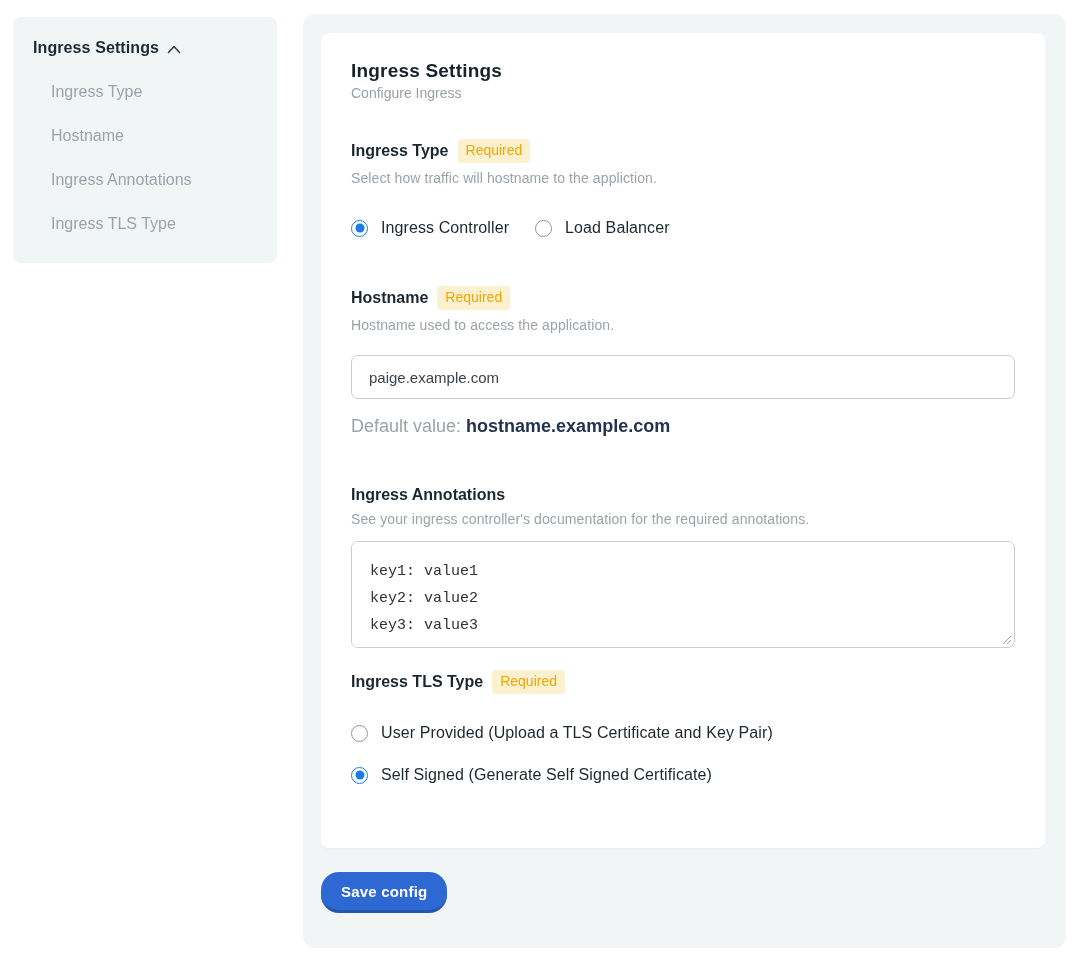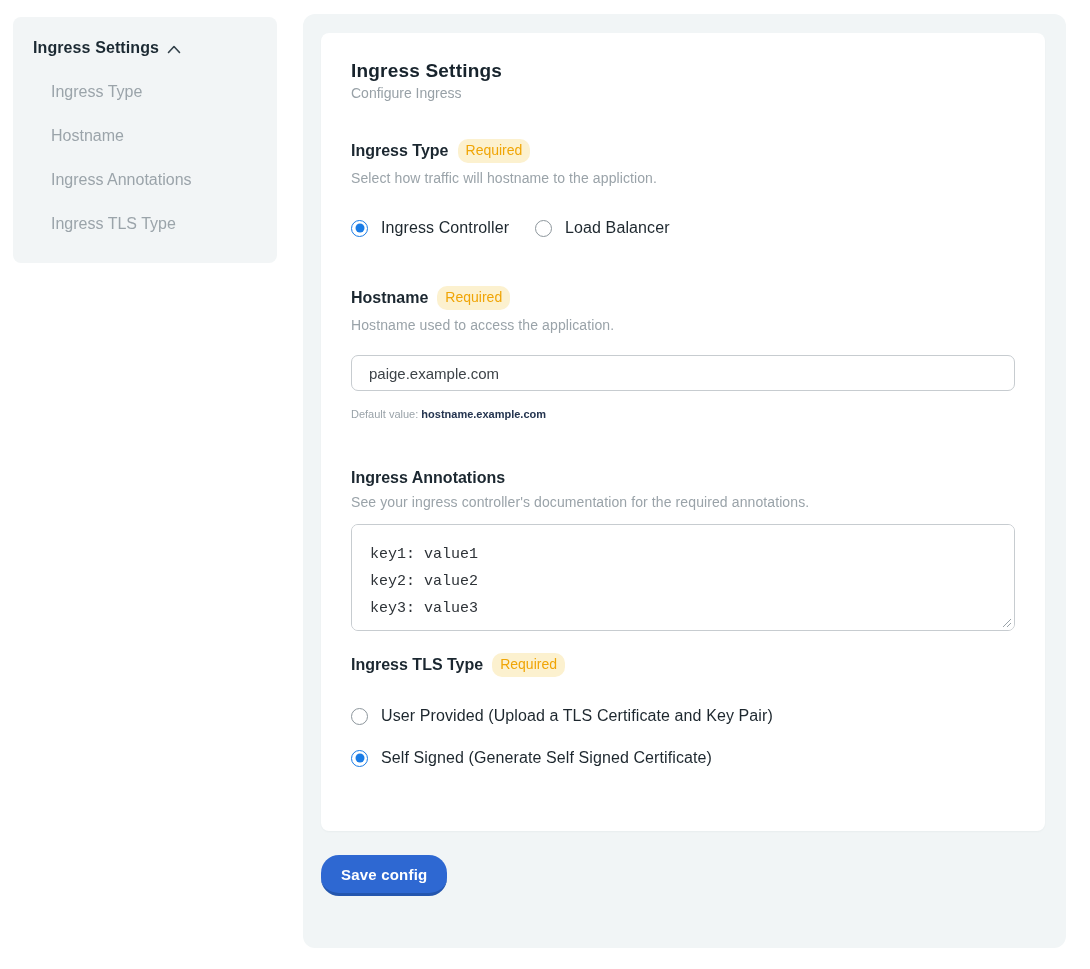"Required" .required-badge { border-radius: 10px -> 4px }
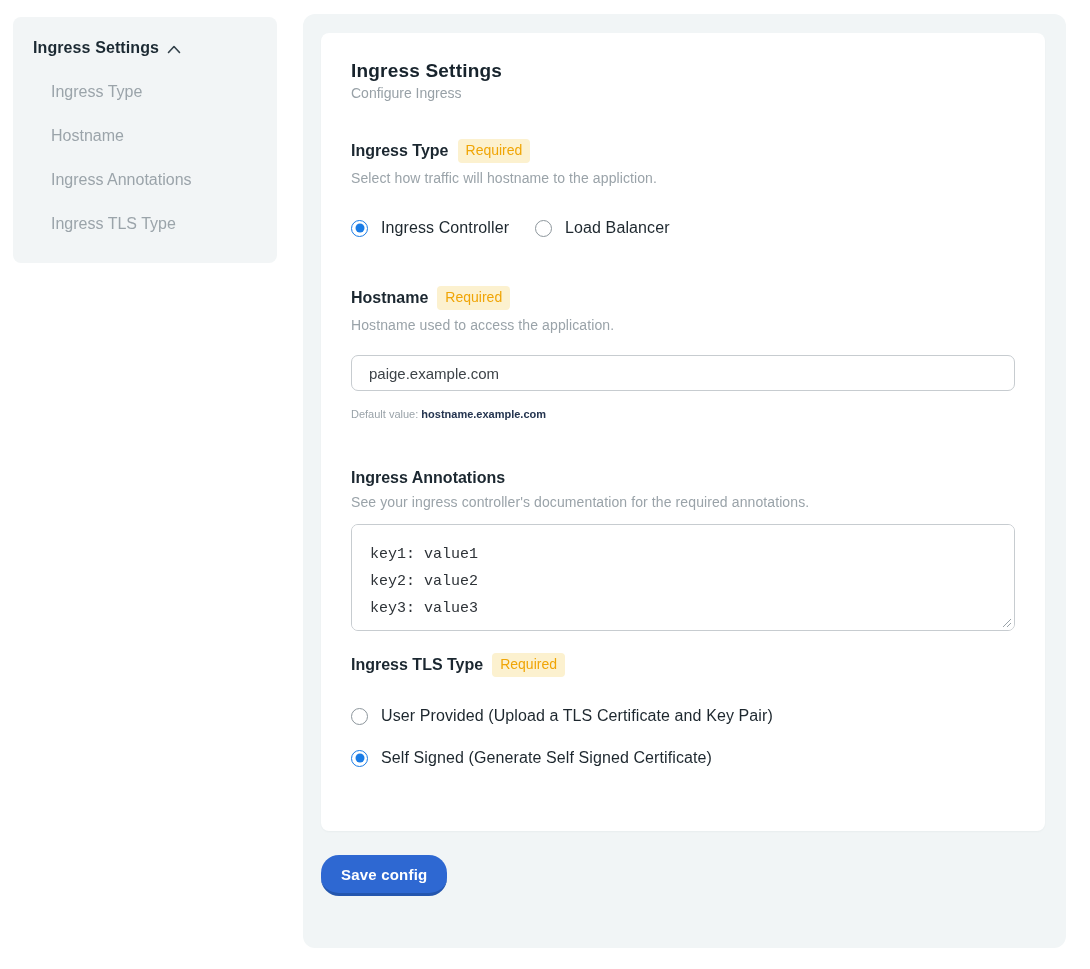"paige.example.com" .text-input { height: 36px -> 44px }
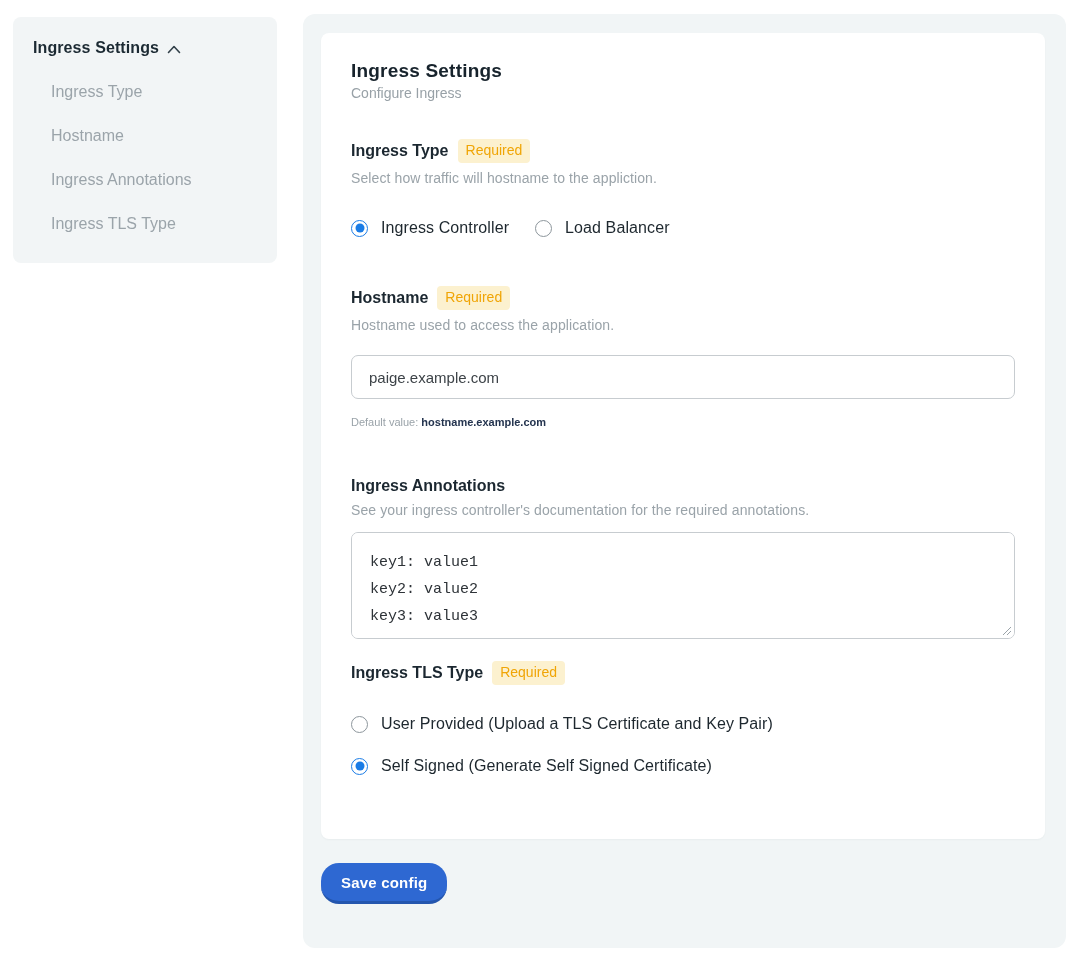"Default value: hostname.example.com" .default-value-line { font-size: 11px -> 18px }
